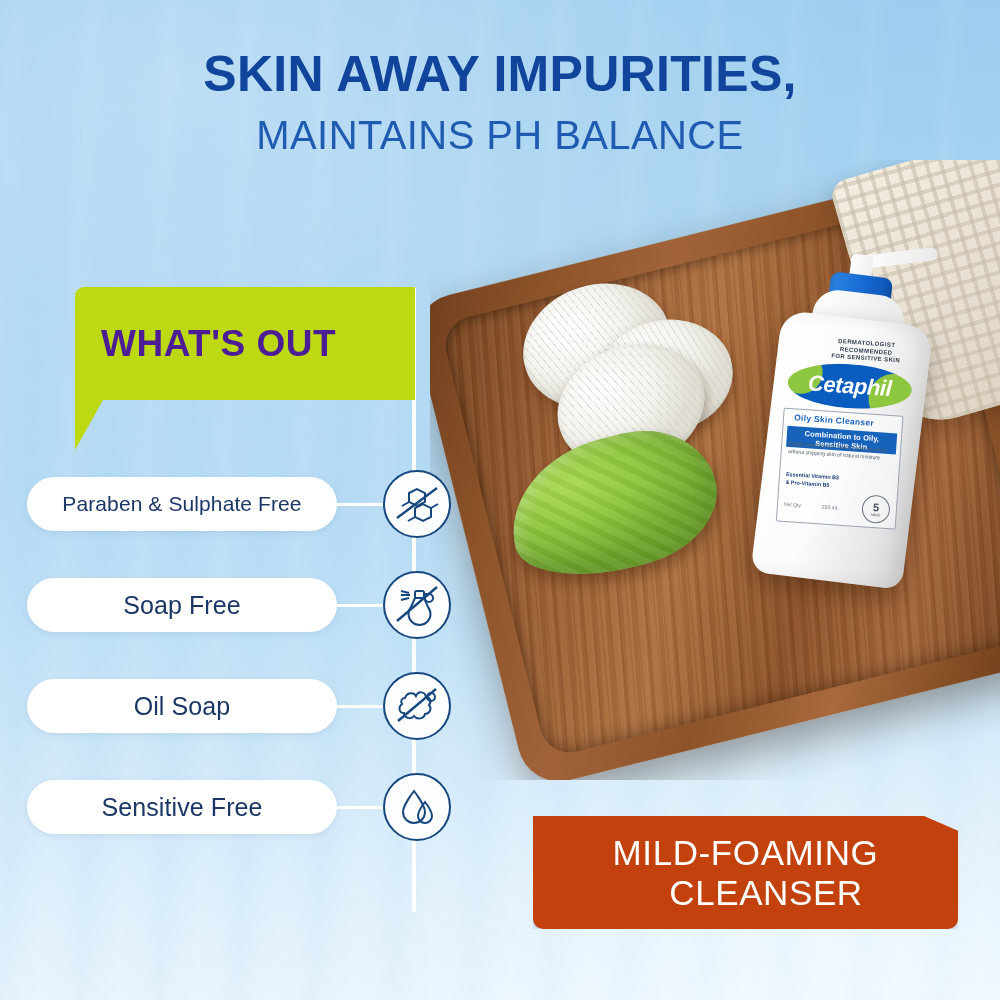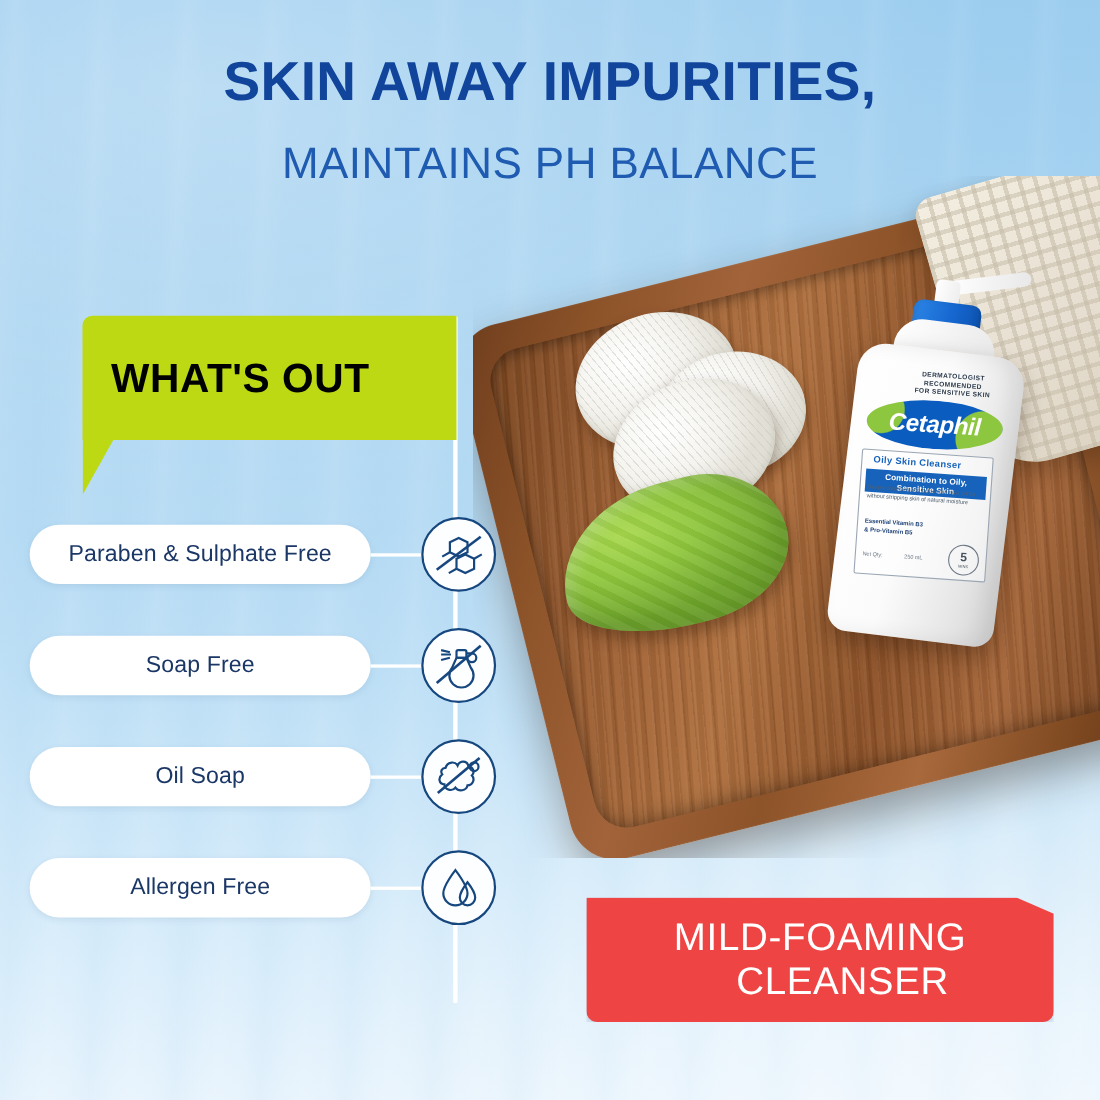"MAINTAINS PH BALANCE" .headline .l2 { margin-top: 24px -> 10px }
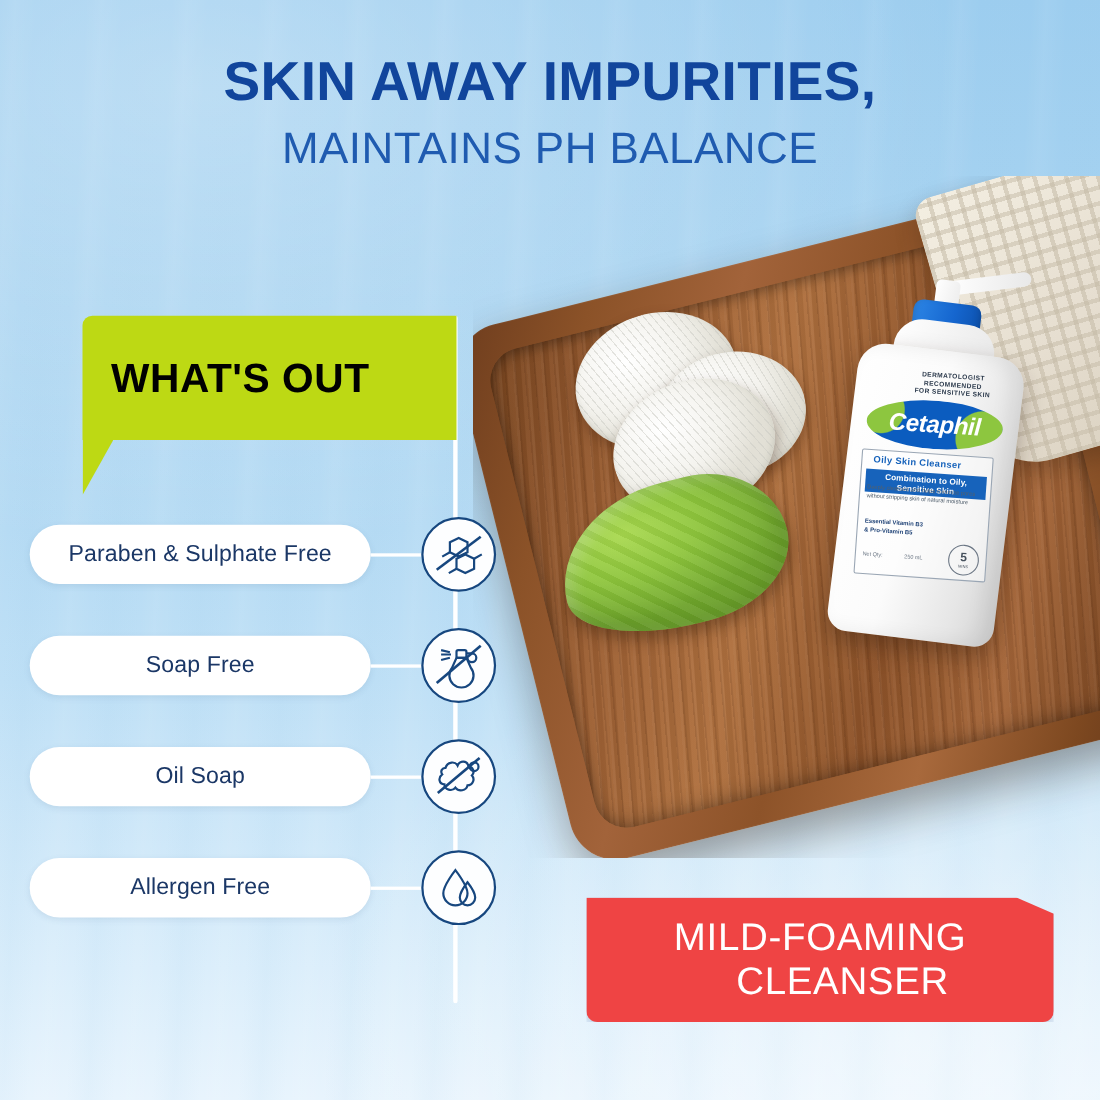"WHAT'S OUT" .flag .txt { color: #000000 -> #4c1d95 }
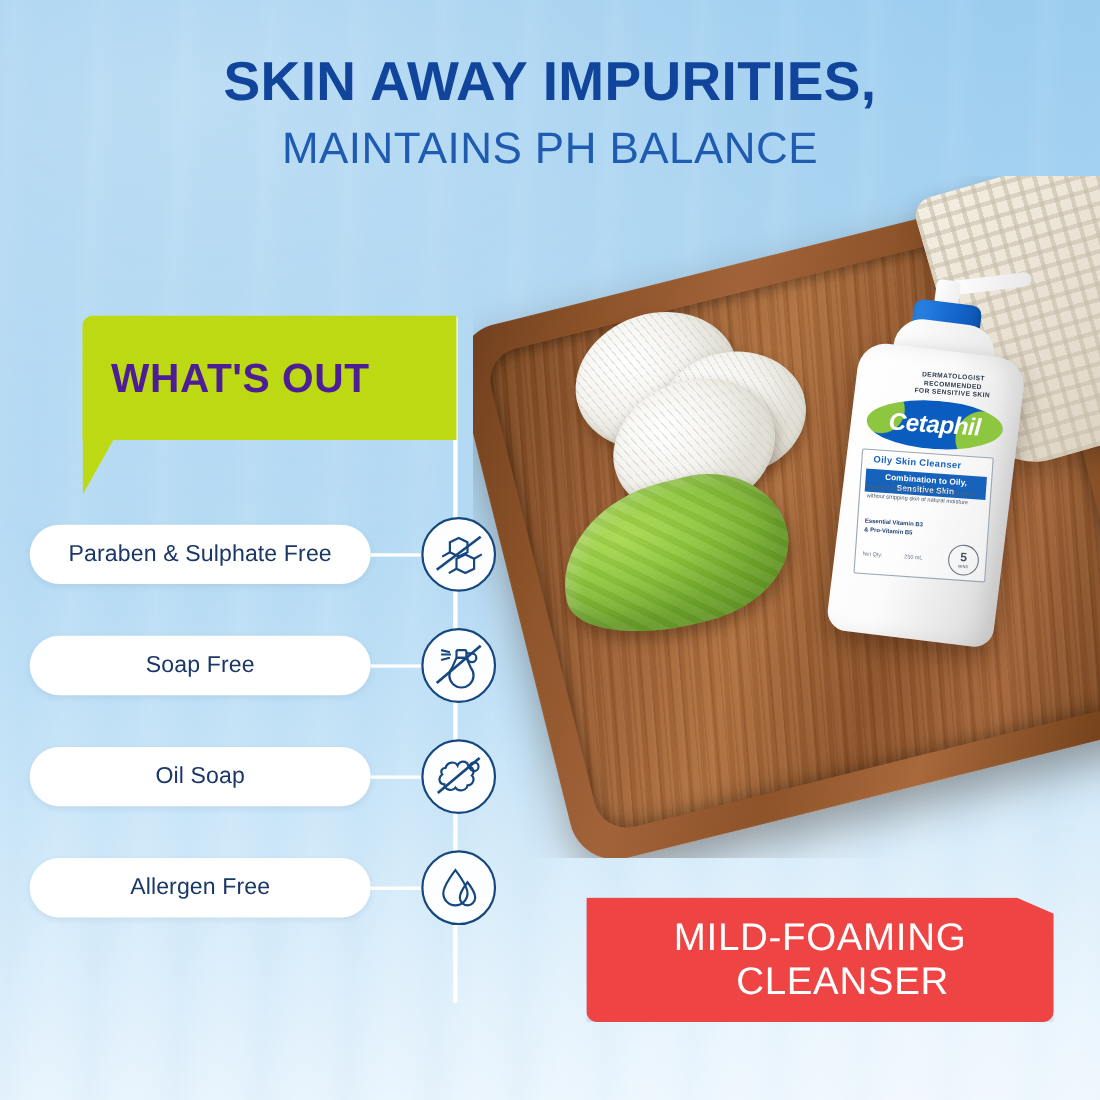"Soap Free" .pill span { font-size: 21px -> 25px }
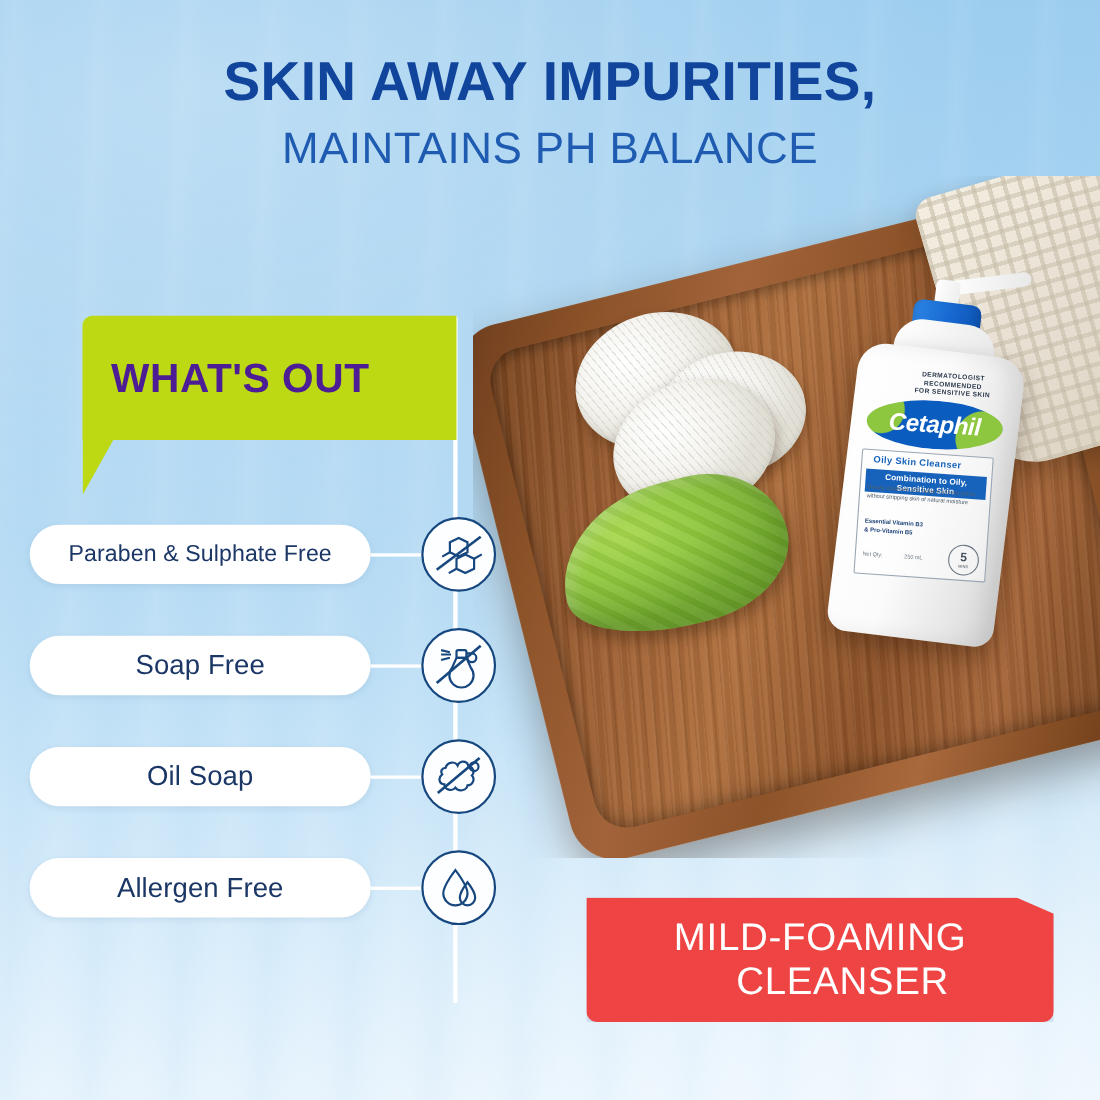"Allergen Free" span { text: Allergen -> Sensitive }
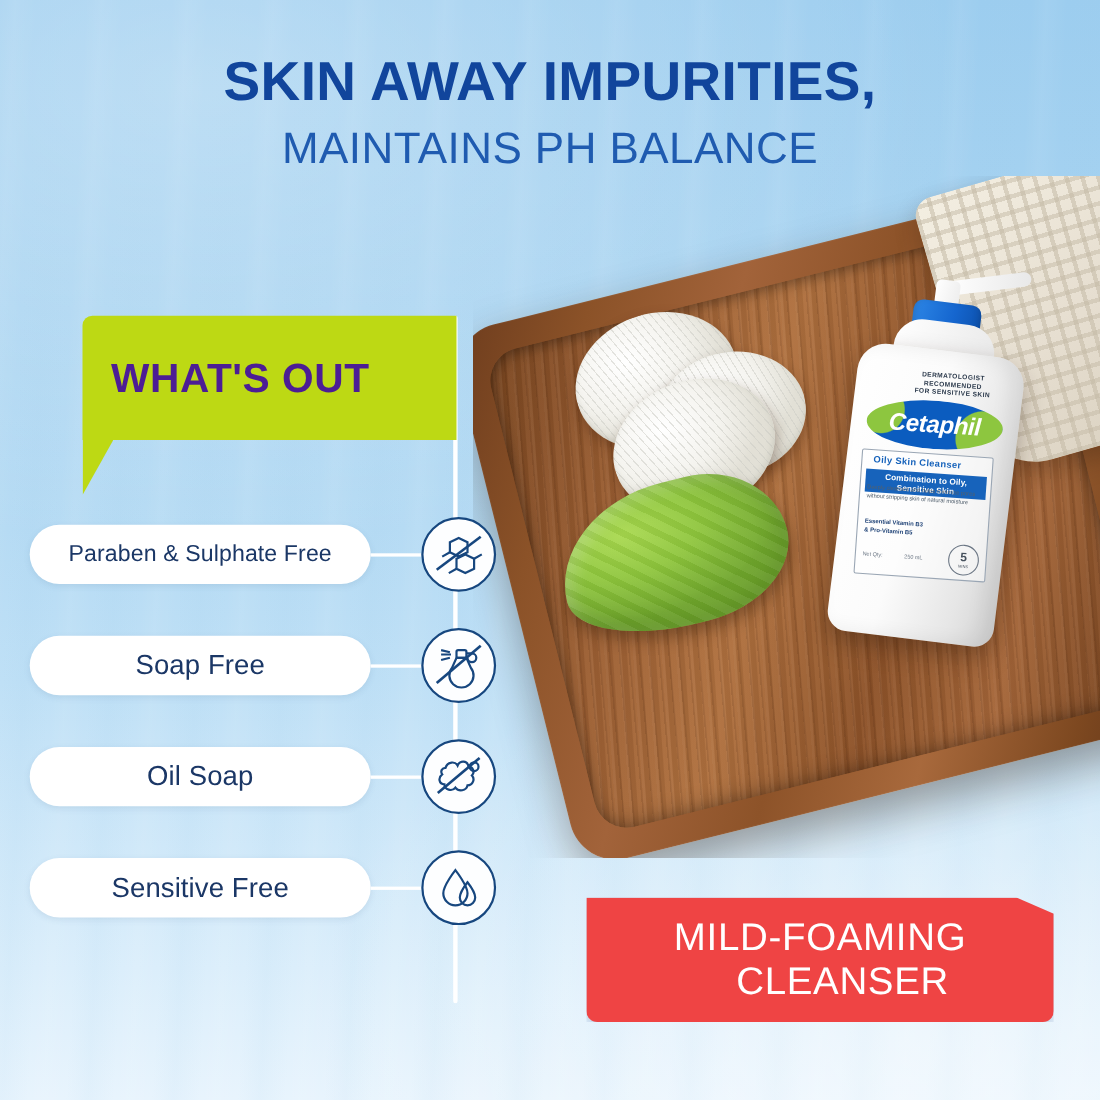"MILD-FOAMING" .blueban { background: #ef4444 -> #c2410c }
